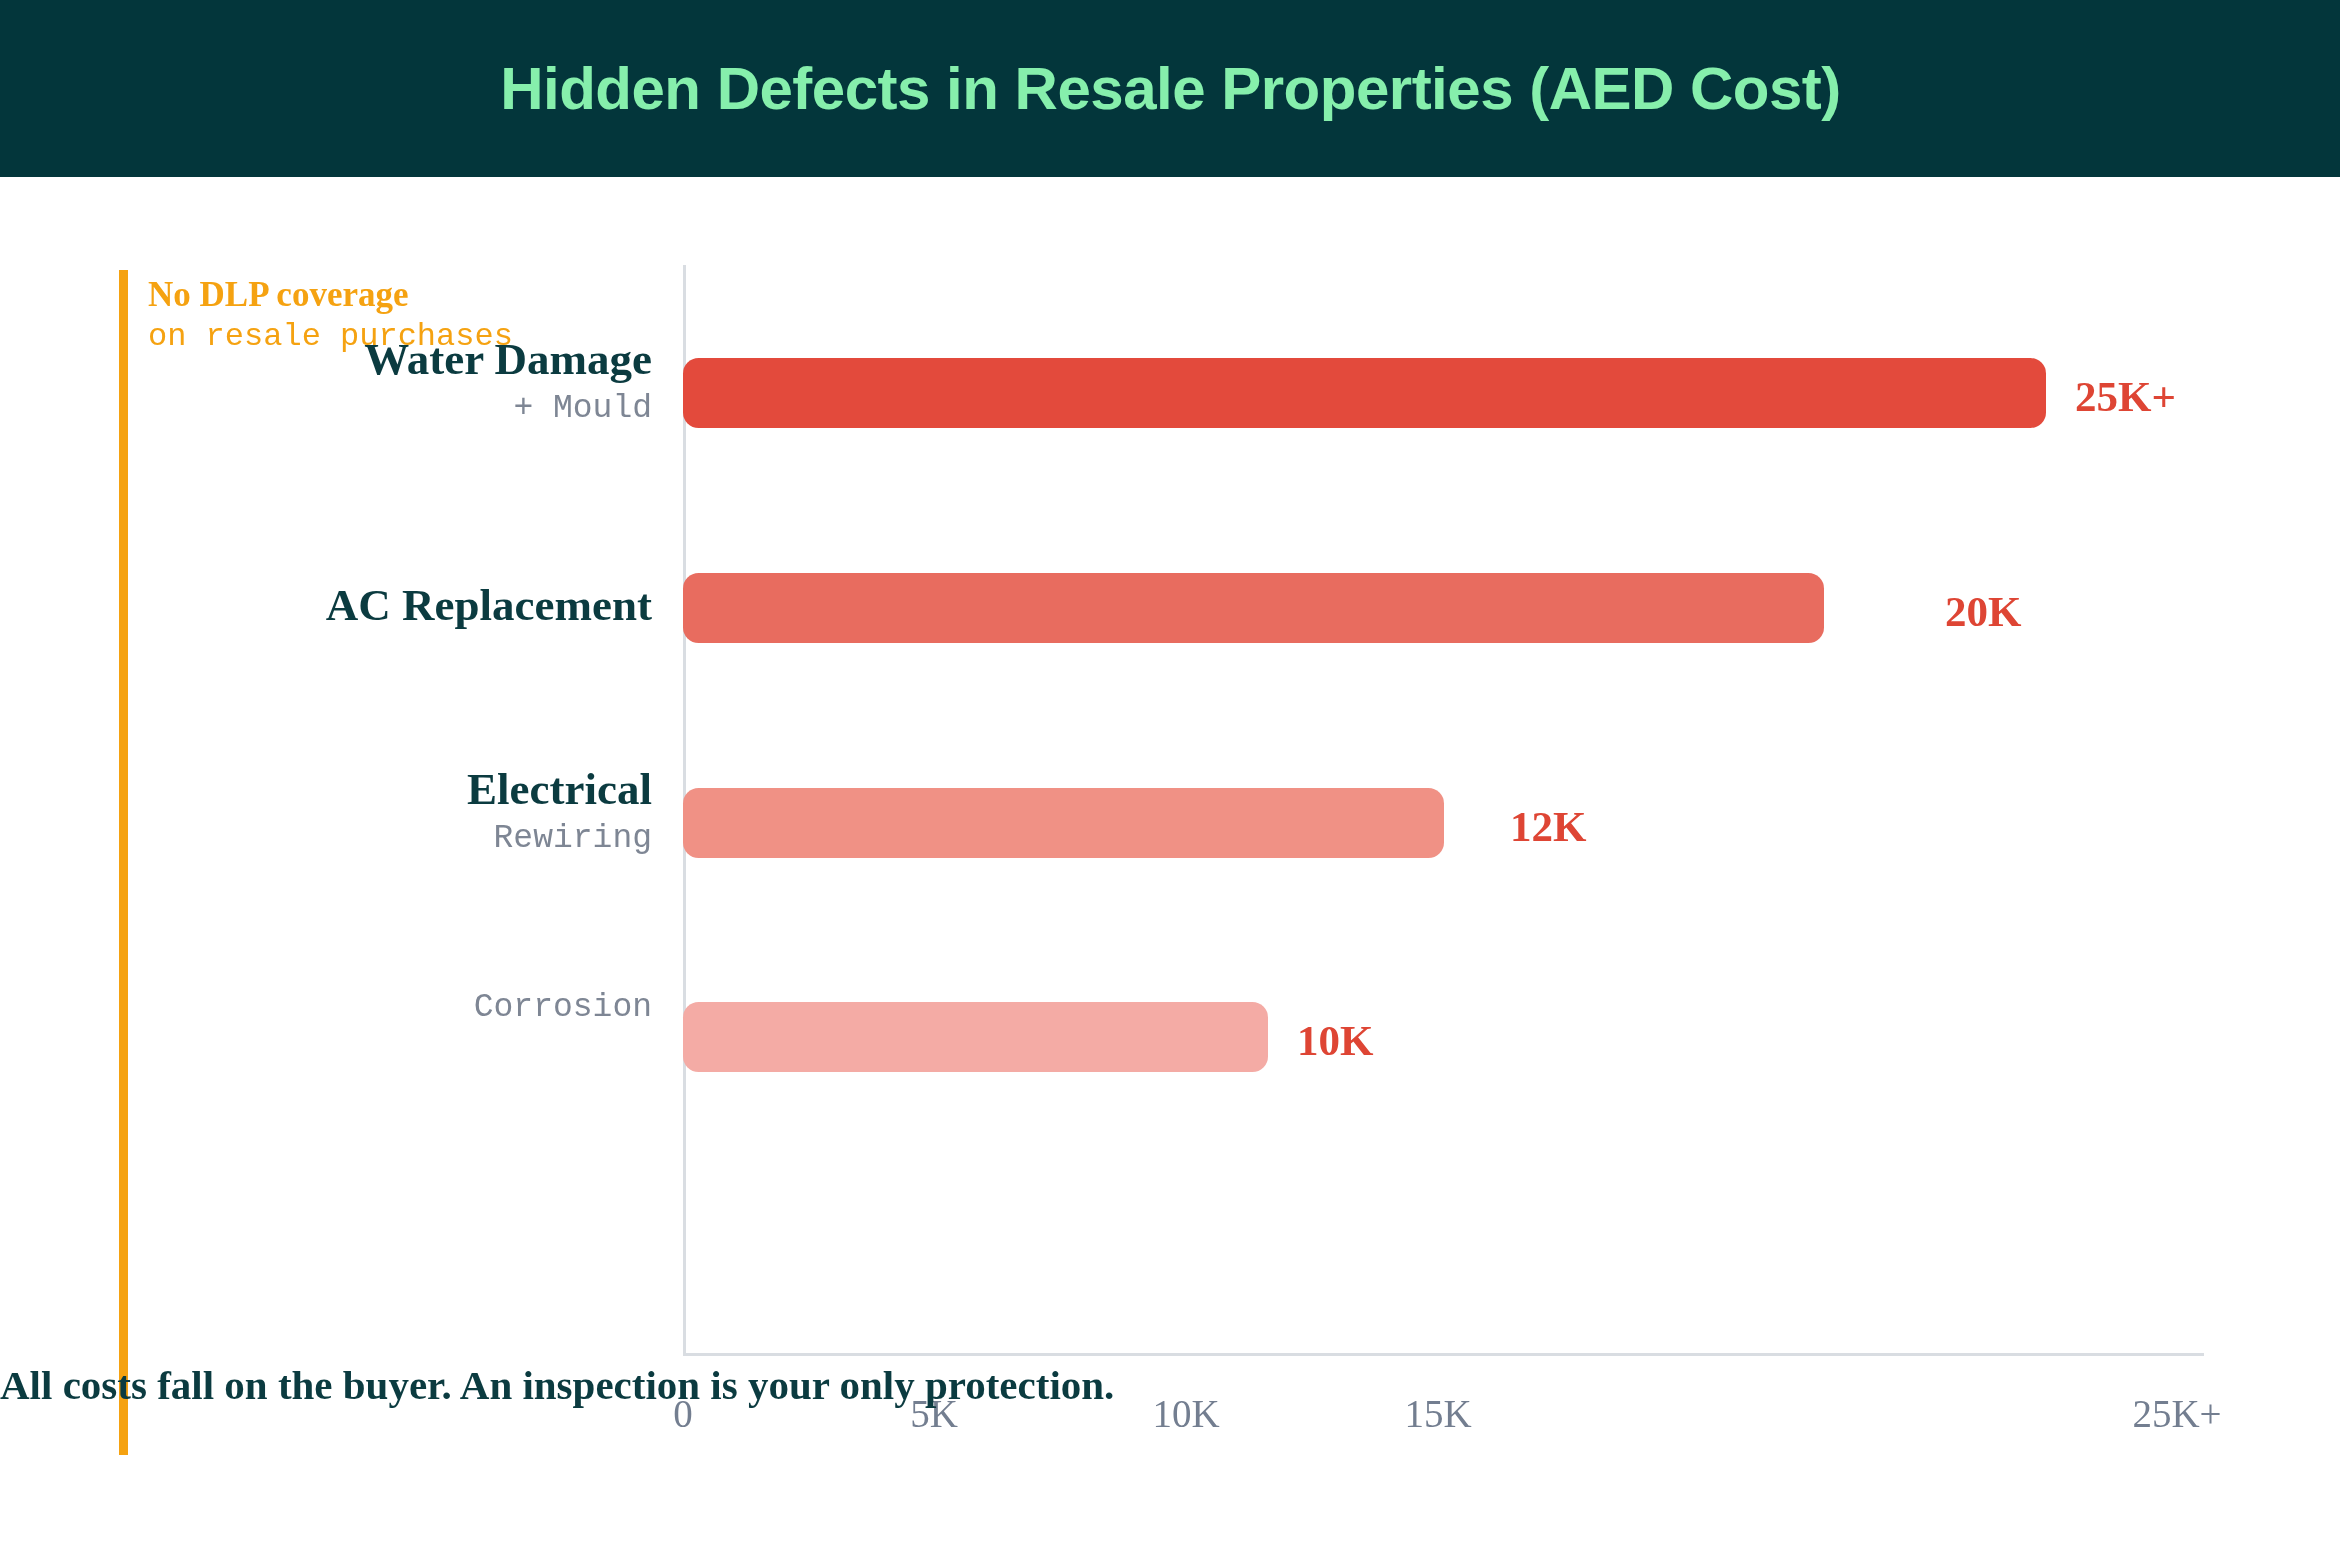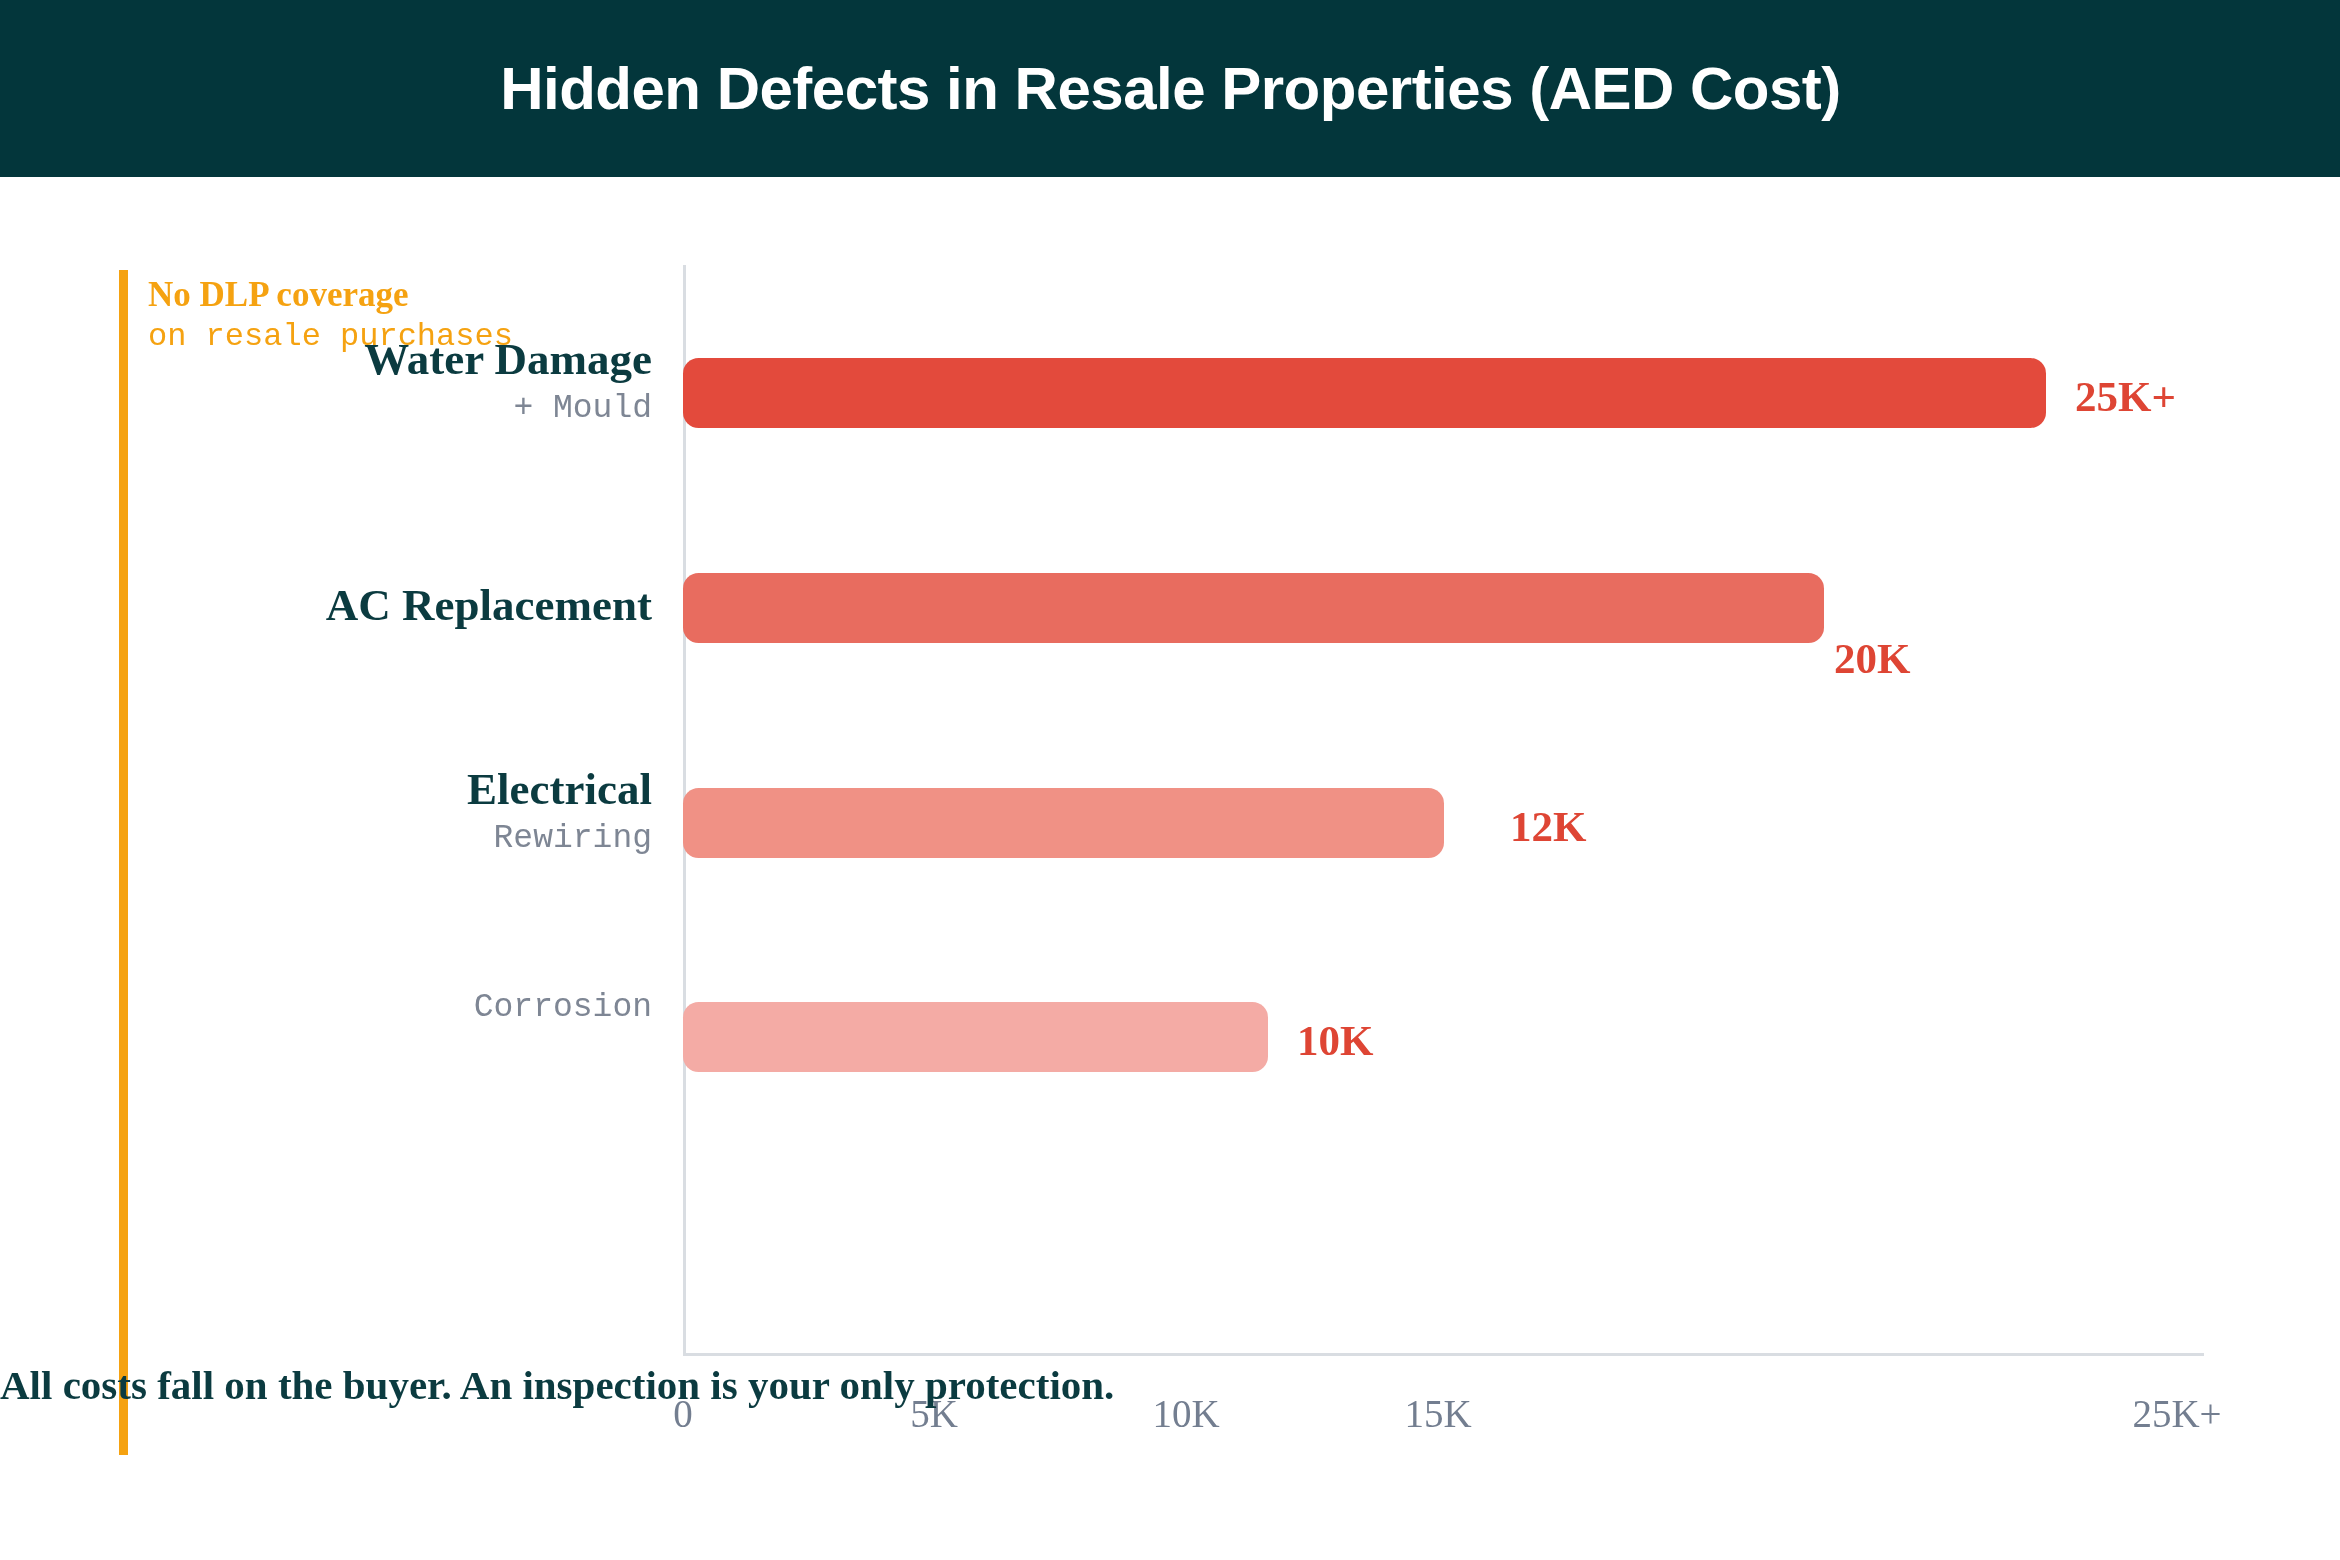"Hidden Defects in Resale Properties" #chart-title { color: #ffffff -> #86efac }
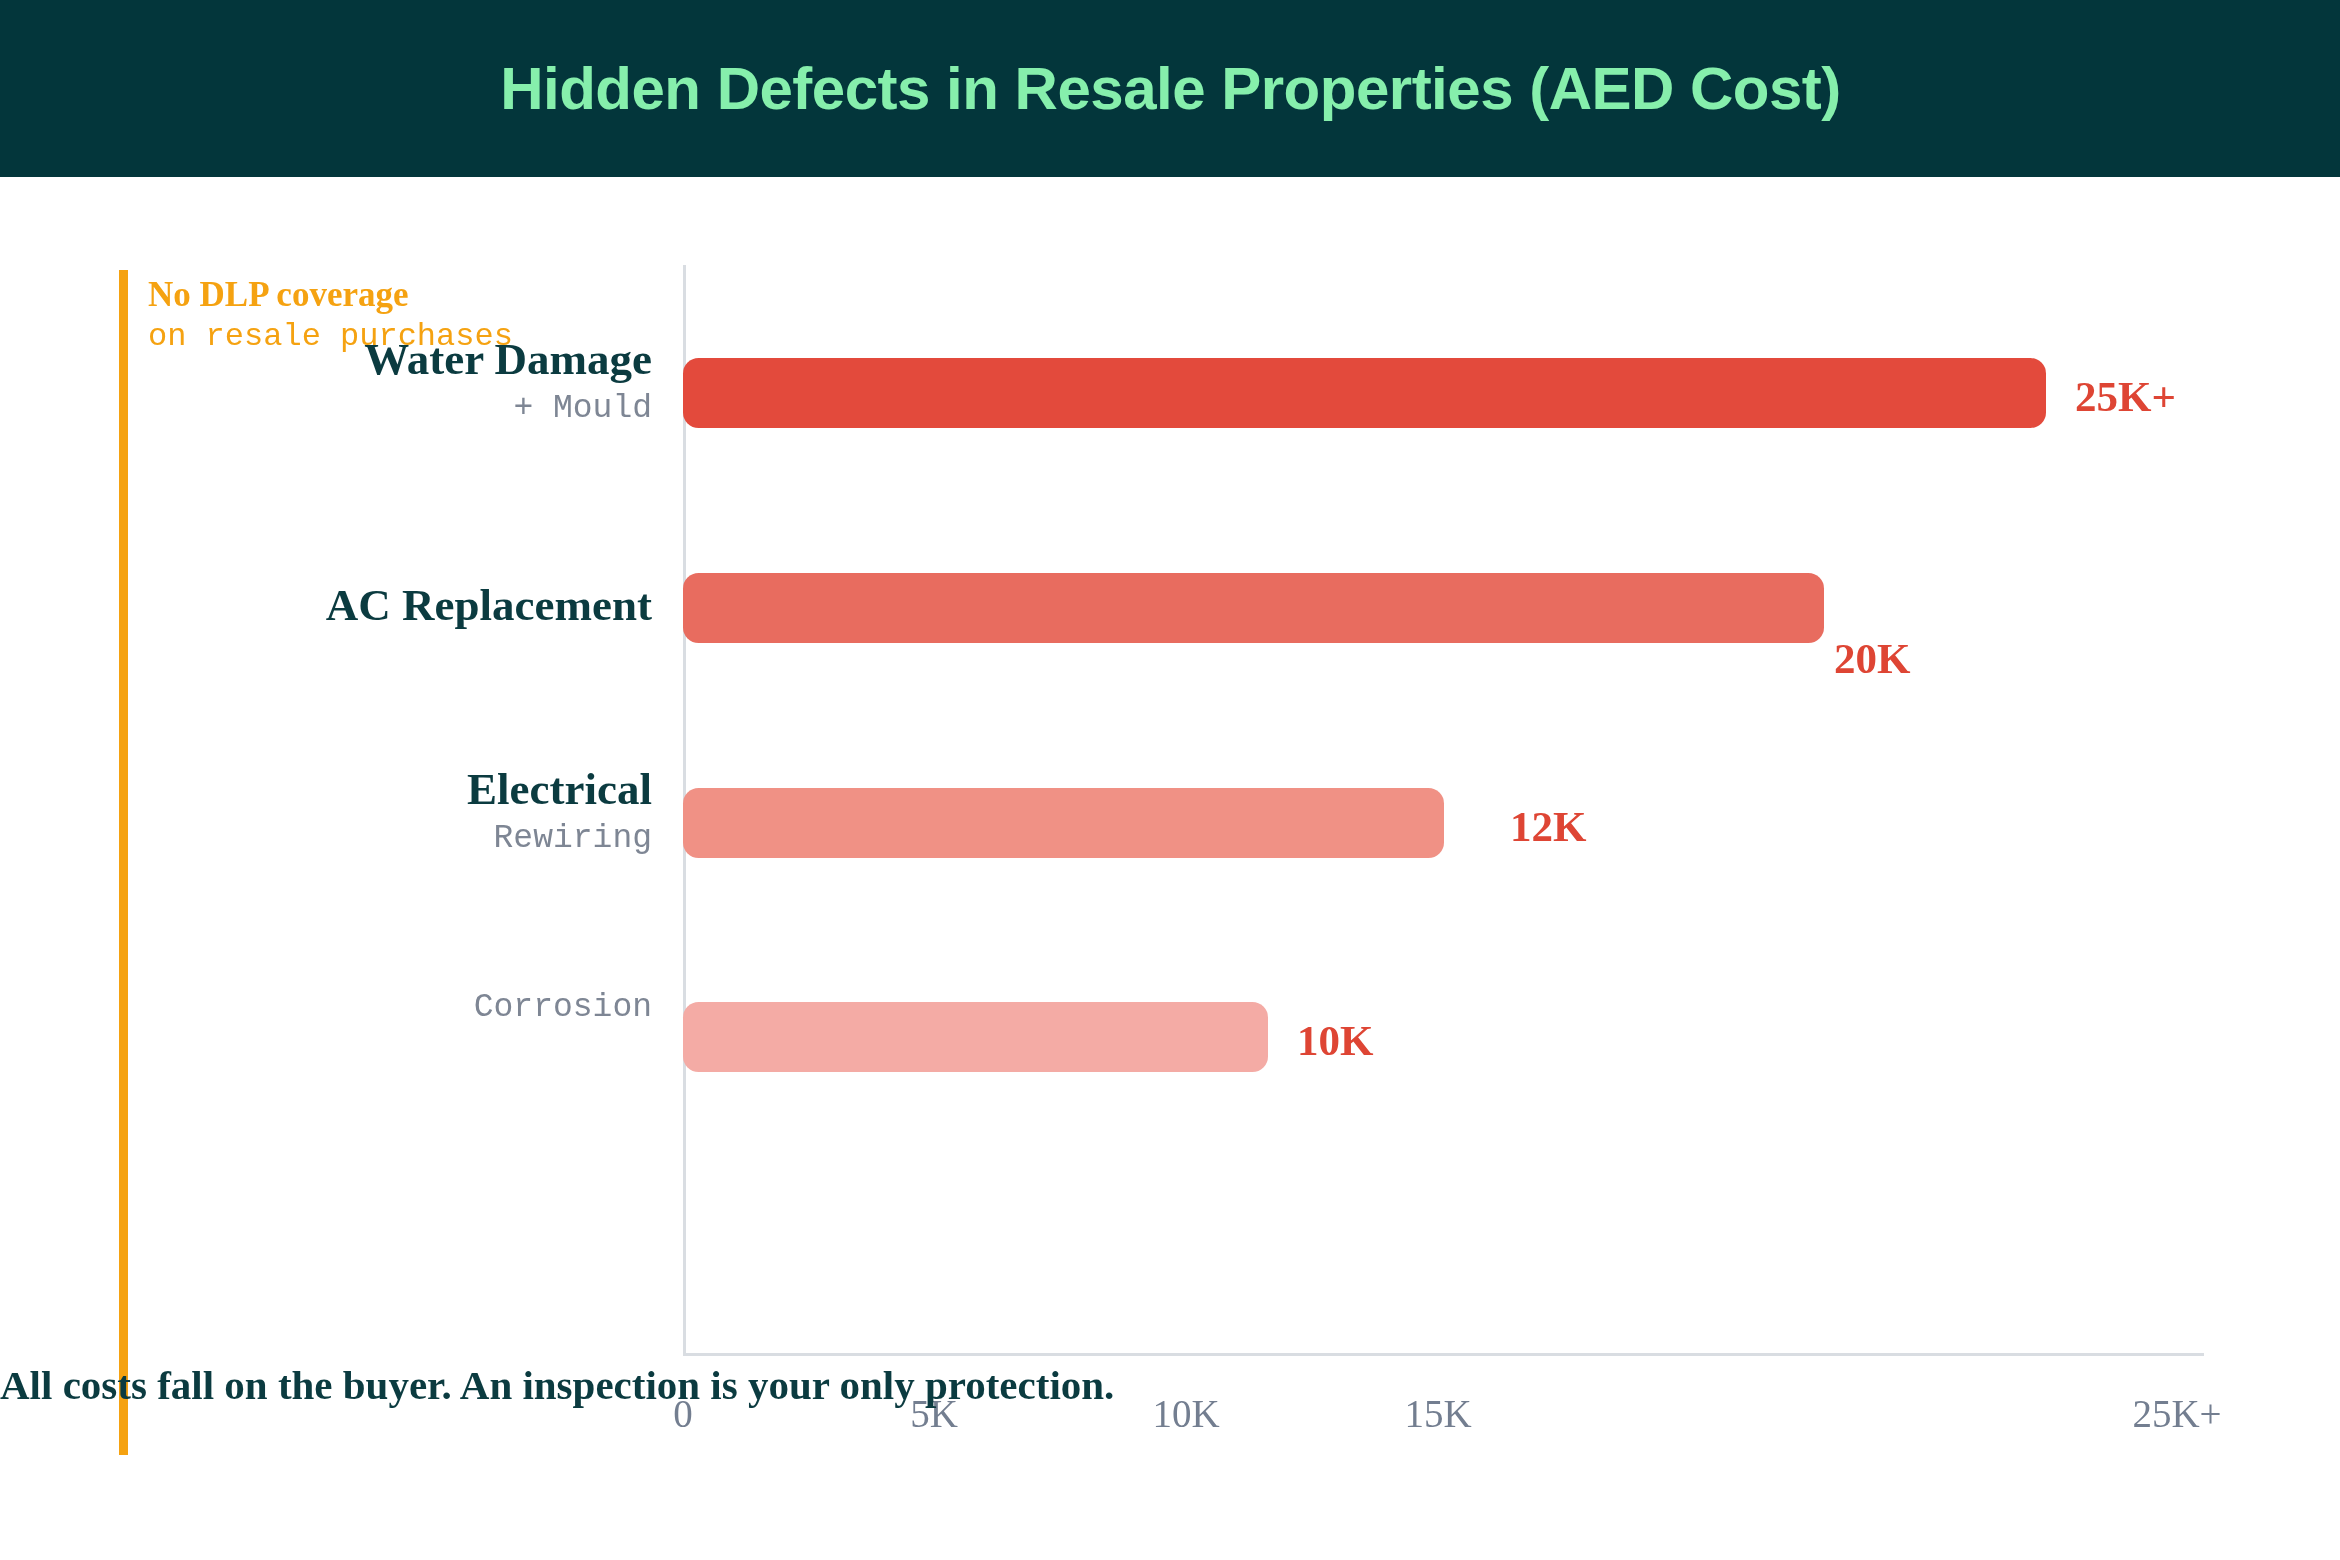"20K" div.bar-value { left: 1834px -> 1945px; margin-top: 47px -> none }
